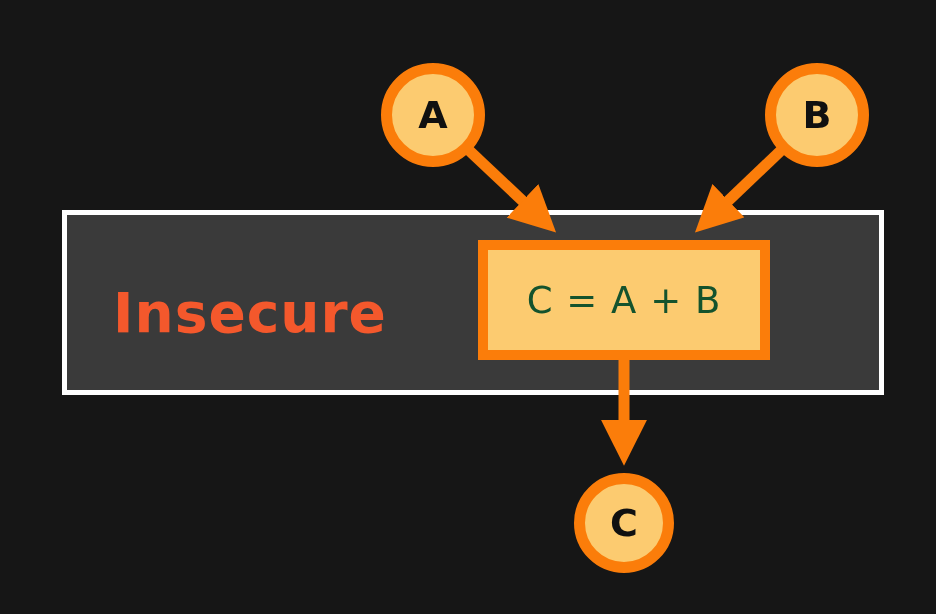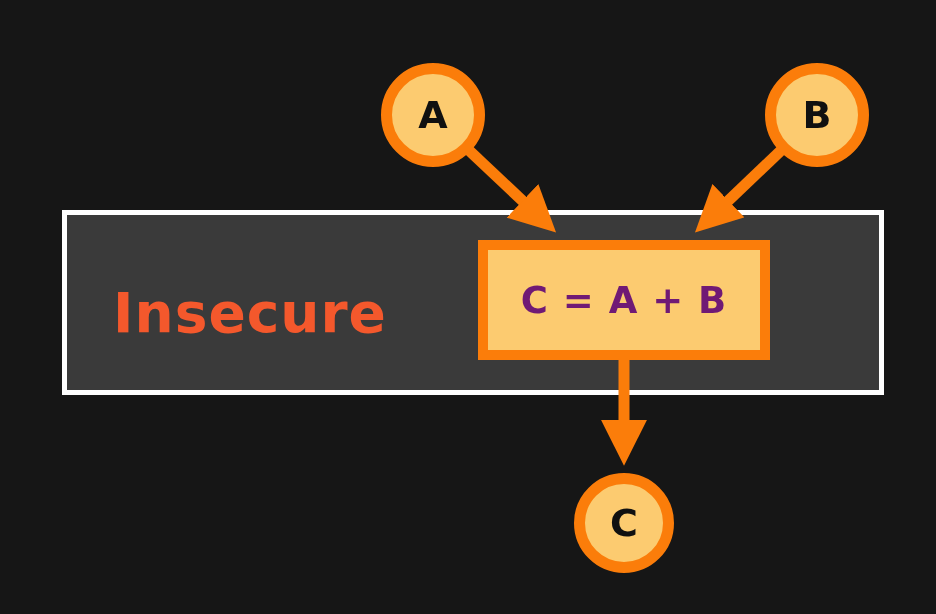"C = A + B" .op-label { color: #701a75 -> #14532d; font-weight: bold -> normal }
